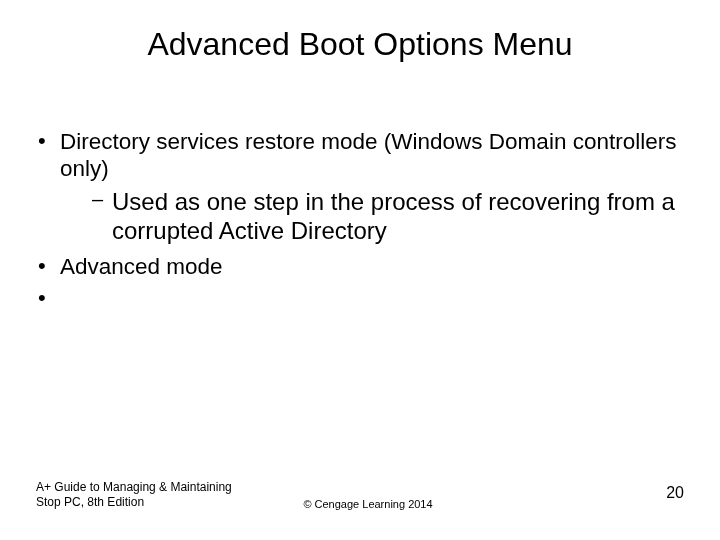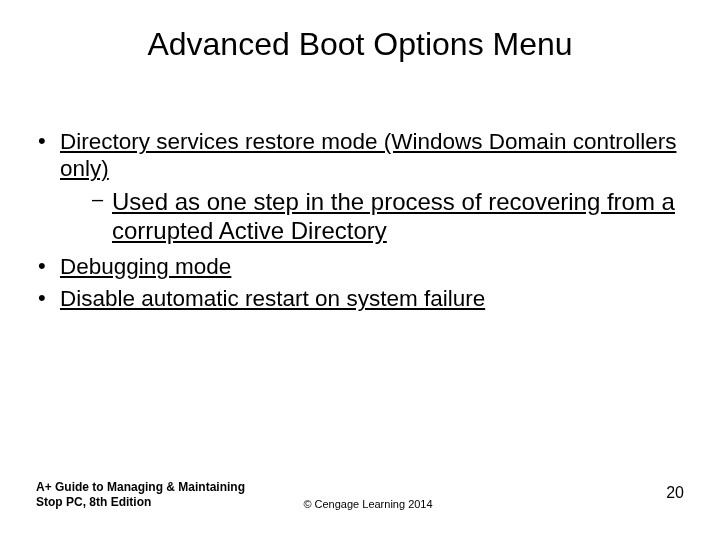"Directory services restore mode (Windows" ul.level1 > li { text-decoration: underline -> none }
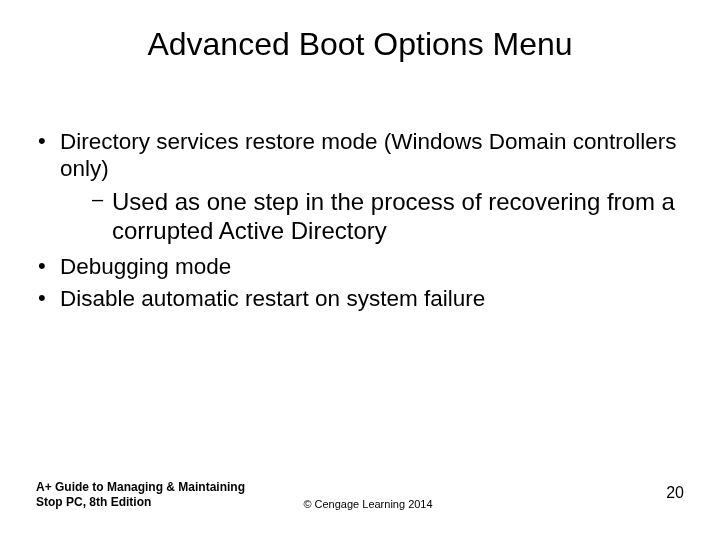"Debugging mode" span { text: Debugging -> Advanced }
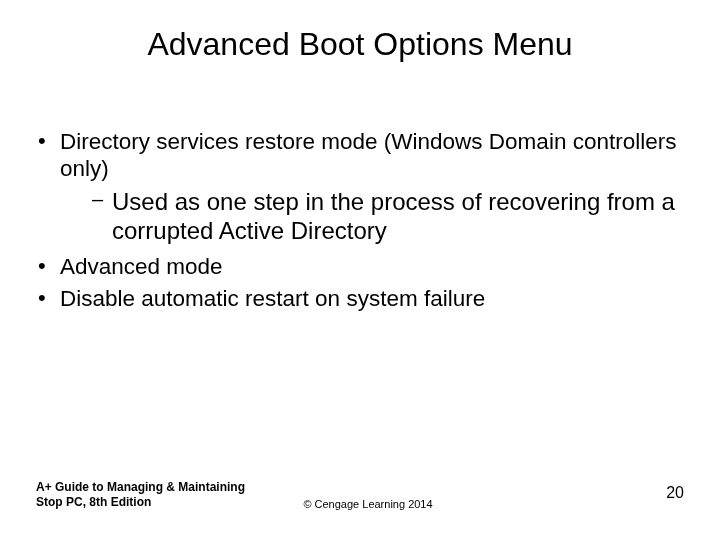"Disable automatic restart on system" span { html: <span>Disable automatic restart on system failure</span> -> none }
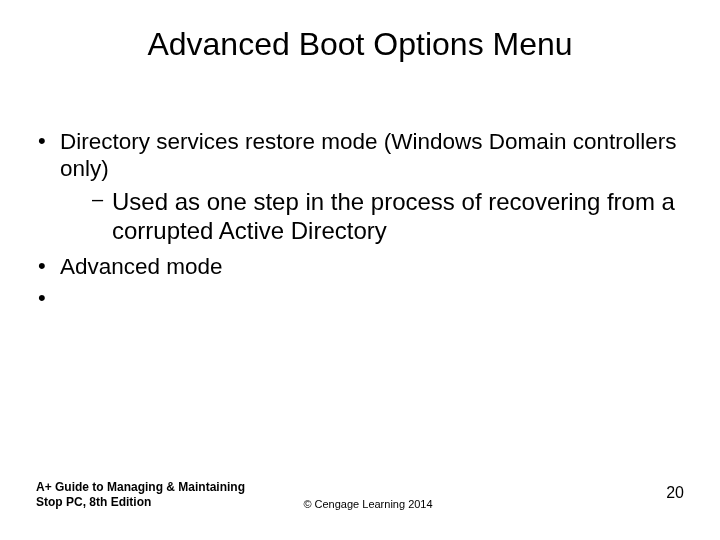"A+ Guide to Managing &" .footer-left { font-weight: bold -> none }
